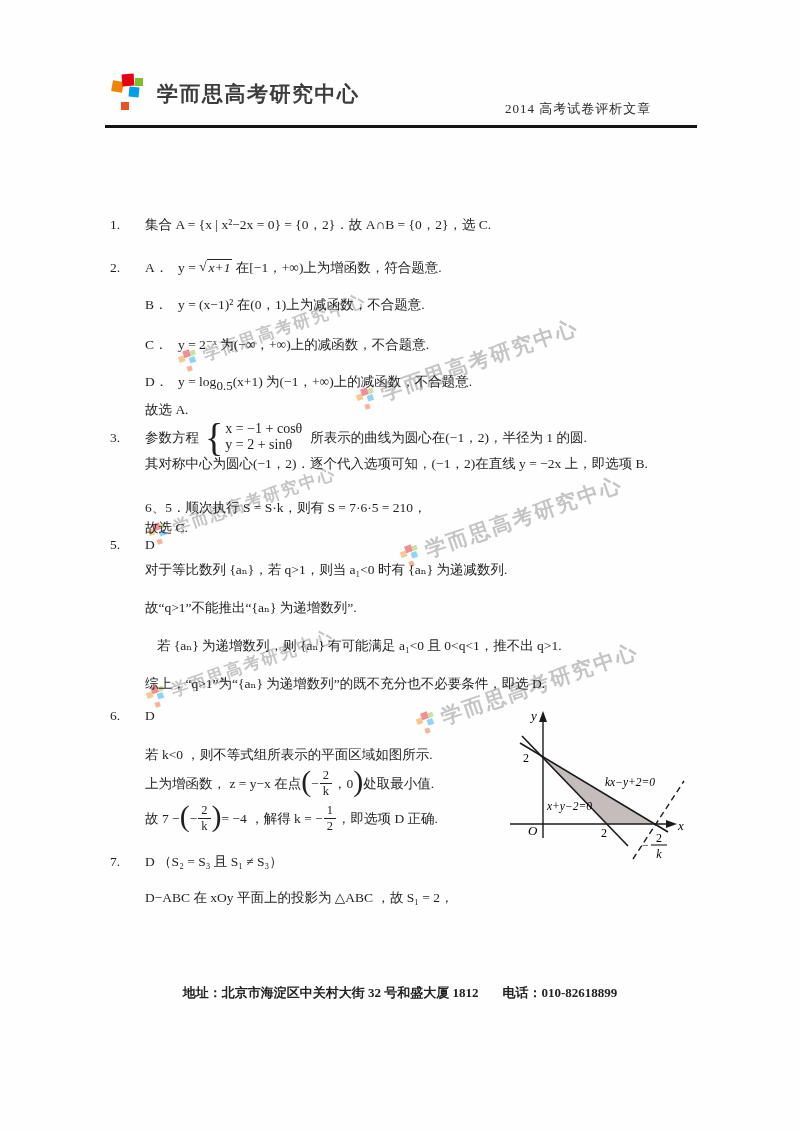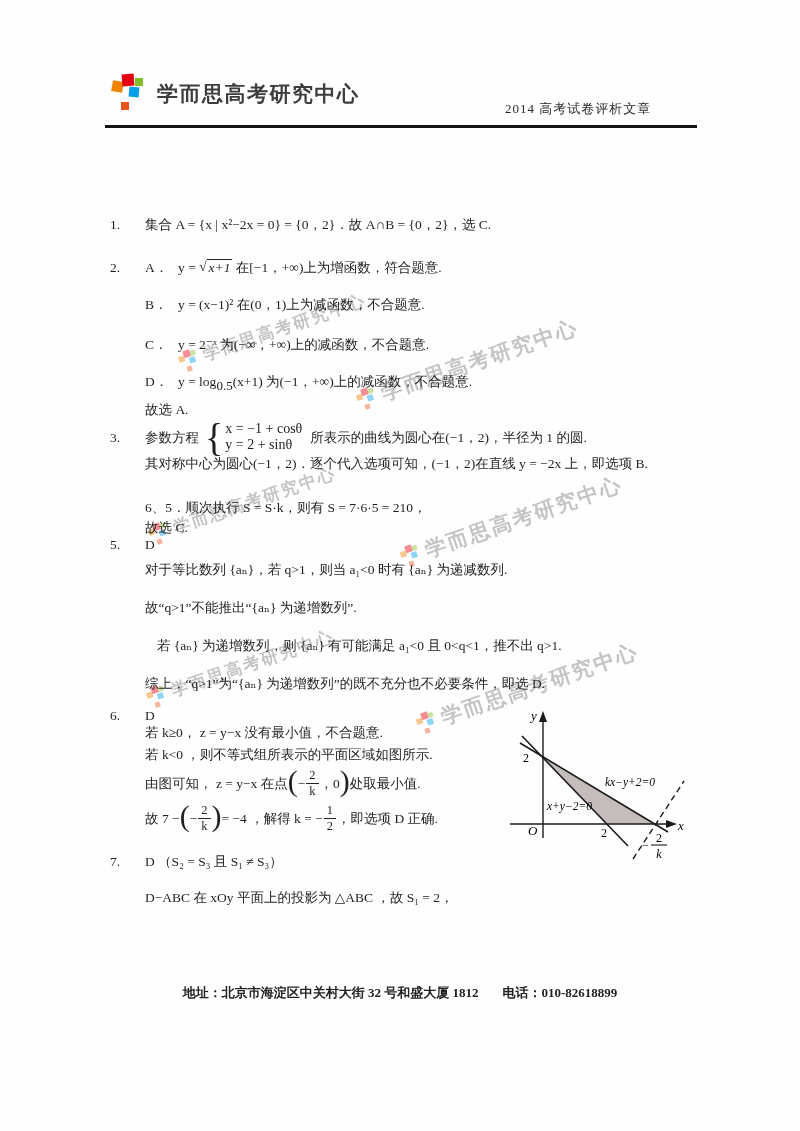"若 k≥0， z = y−x" div.line { html: <div>若 k≥0， z = y−x 没有最小值，不合题意.</div> -> none }
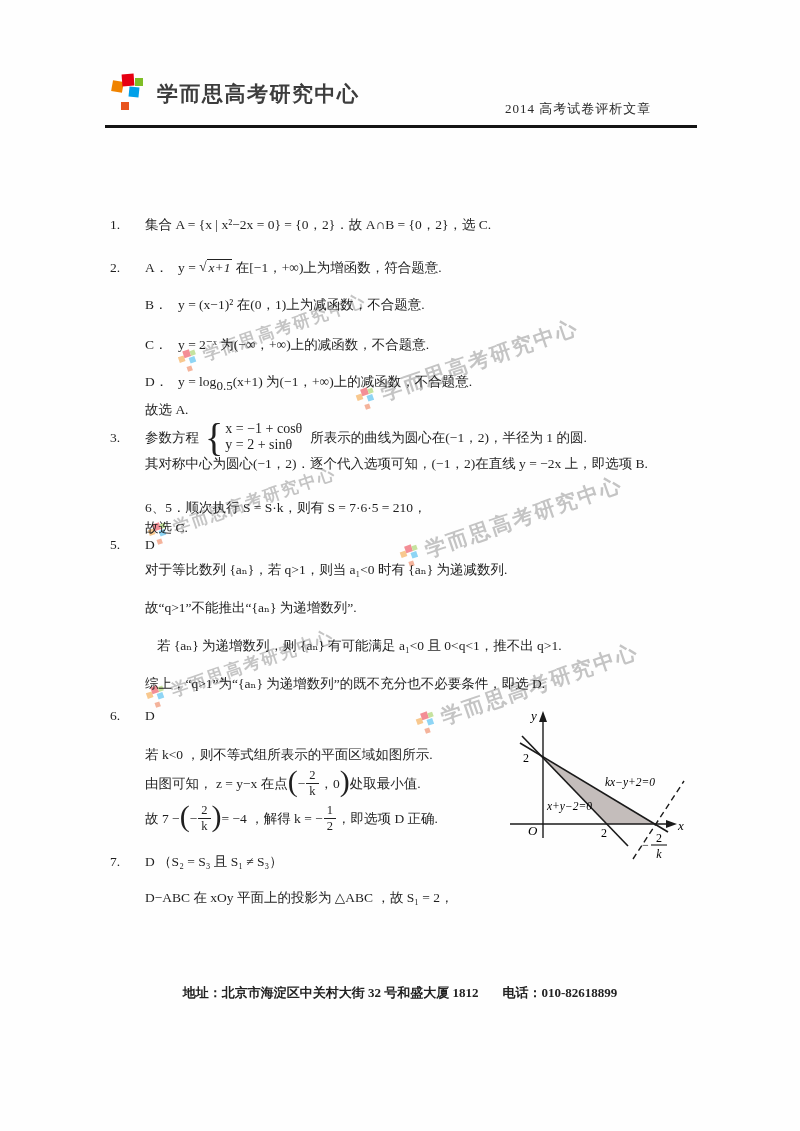"由图可知， z = y−x 在点" span { text: 由图可知 -> 上为增函数 }
